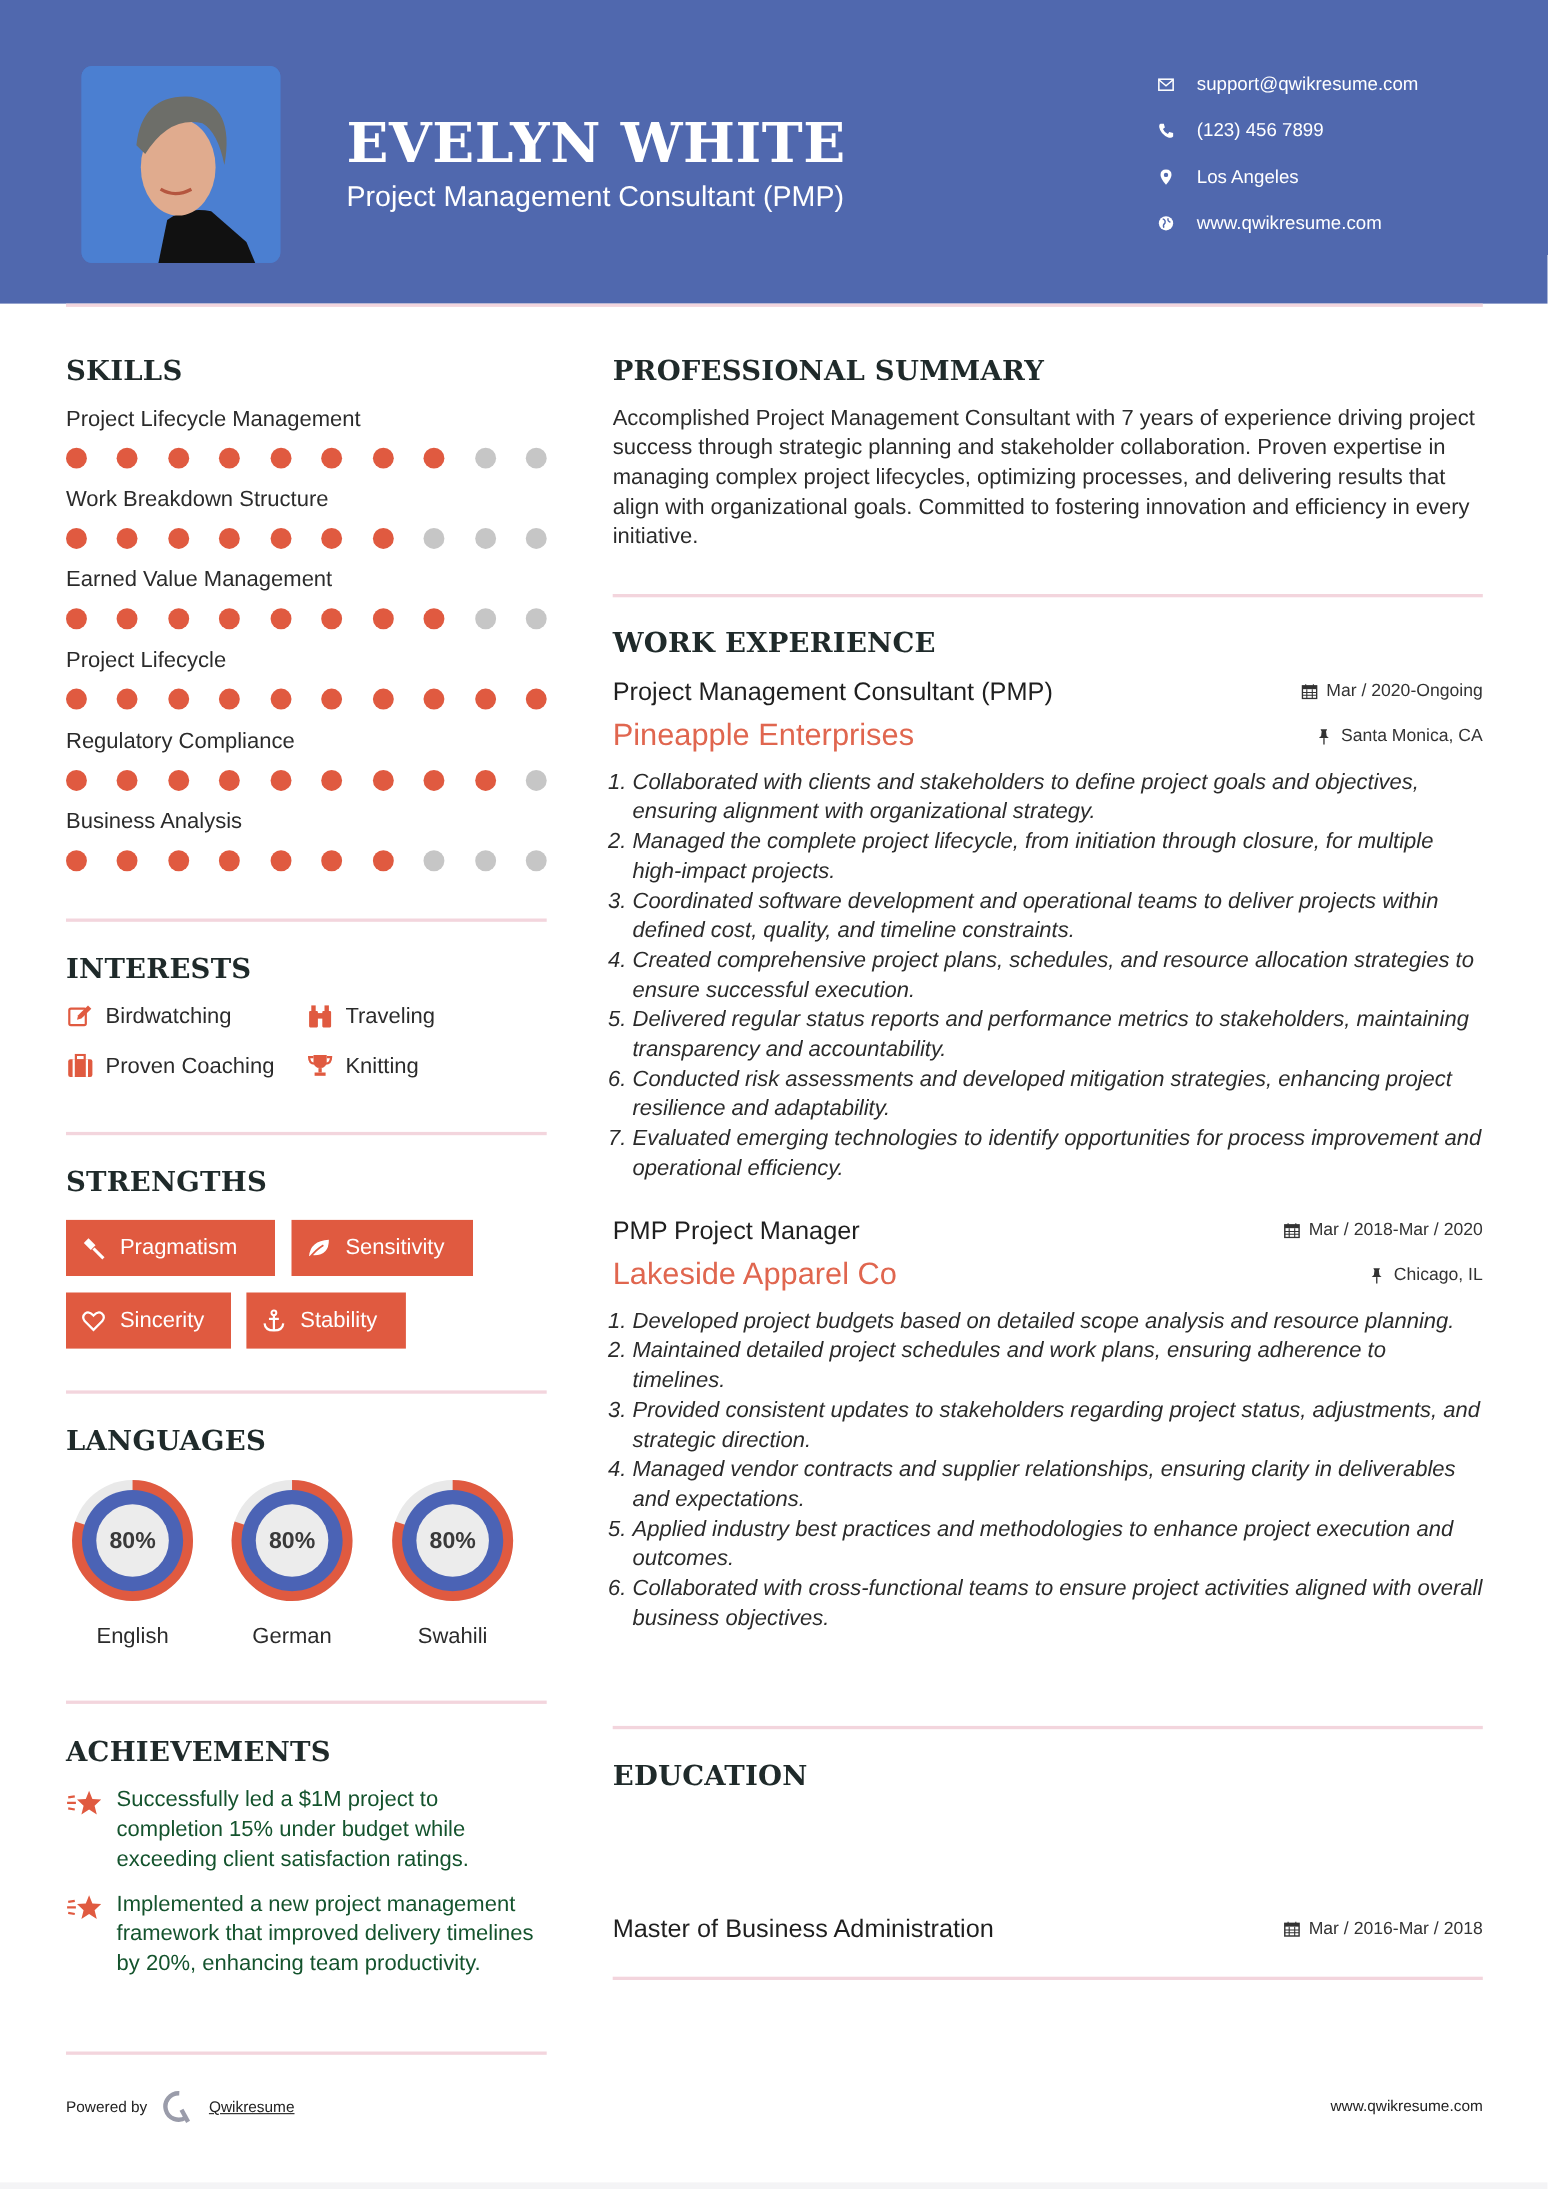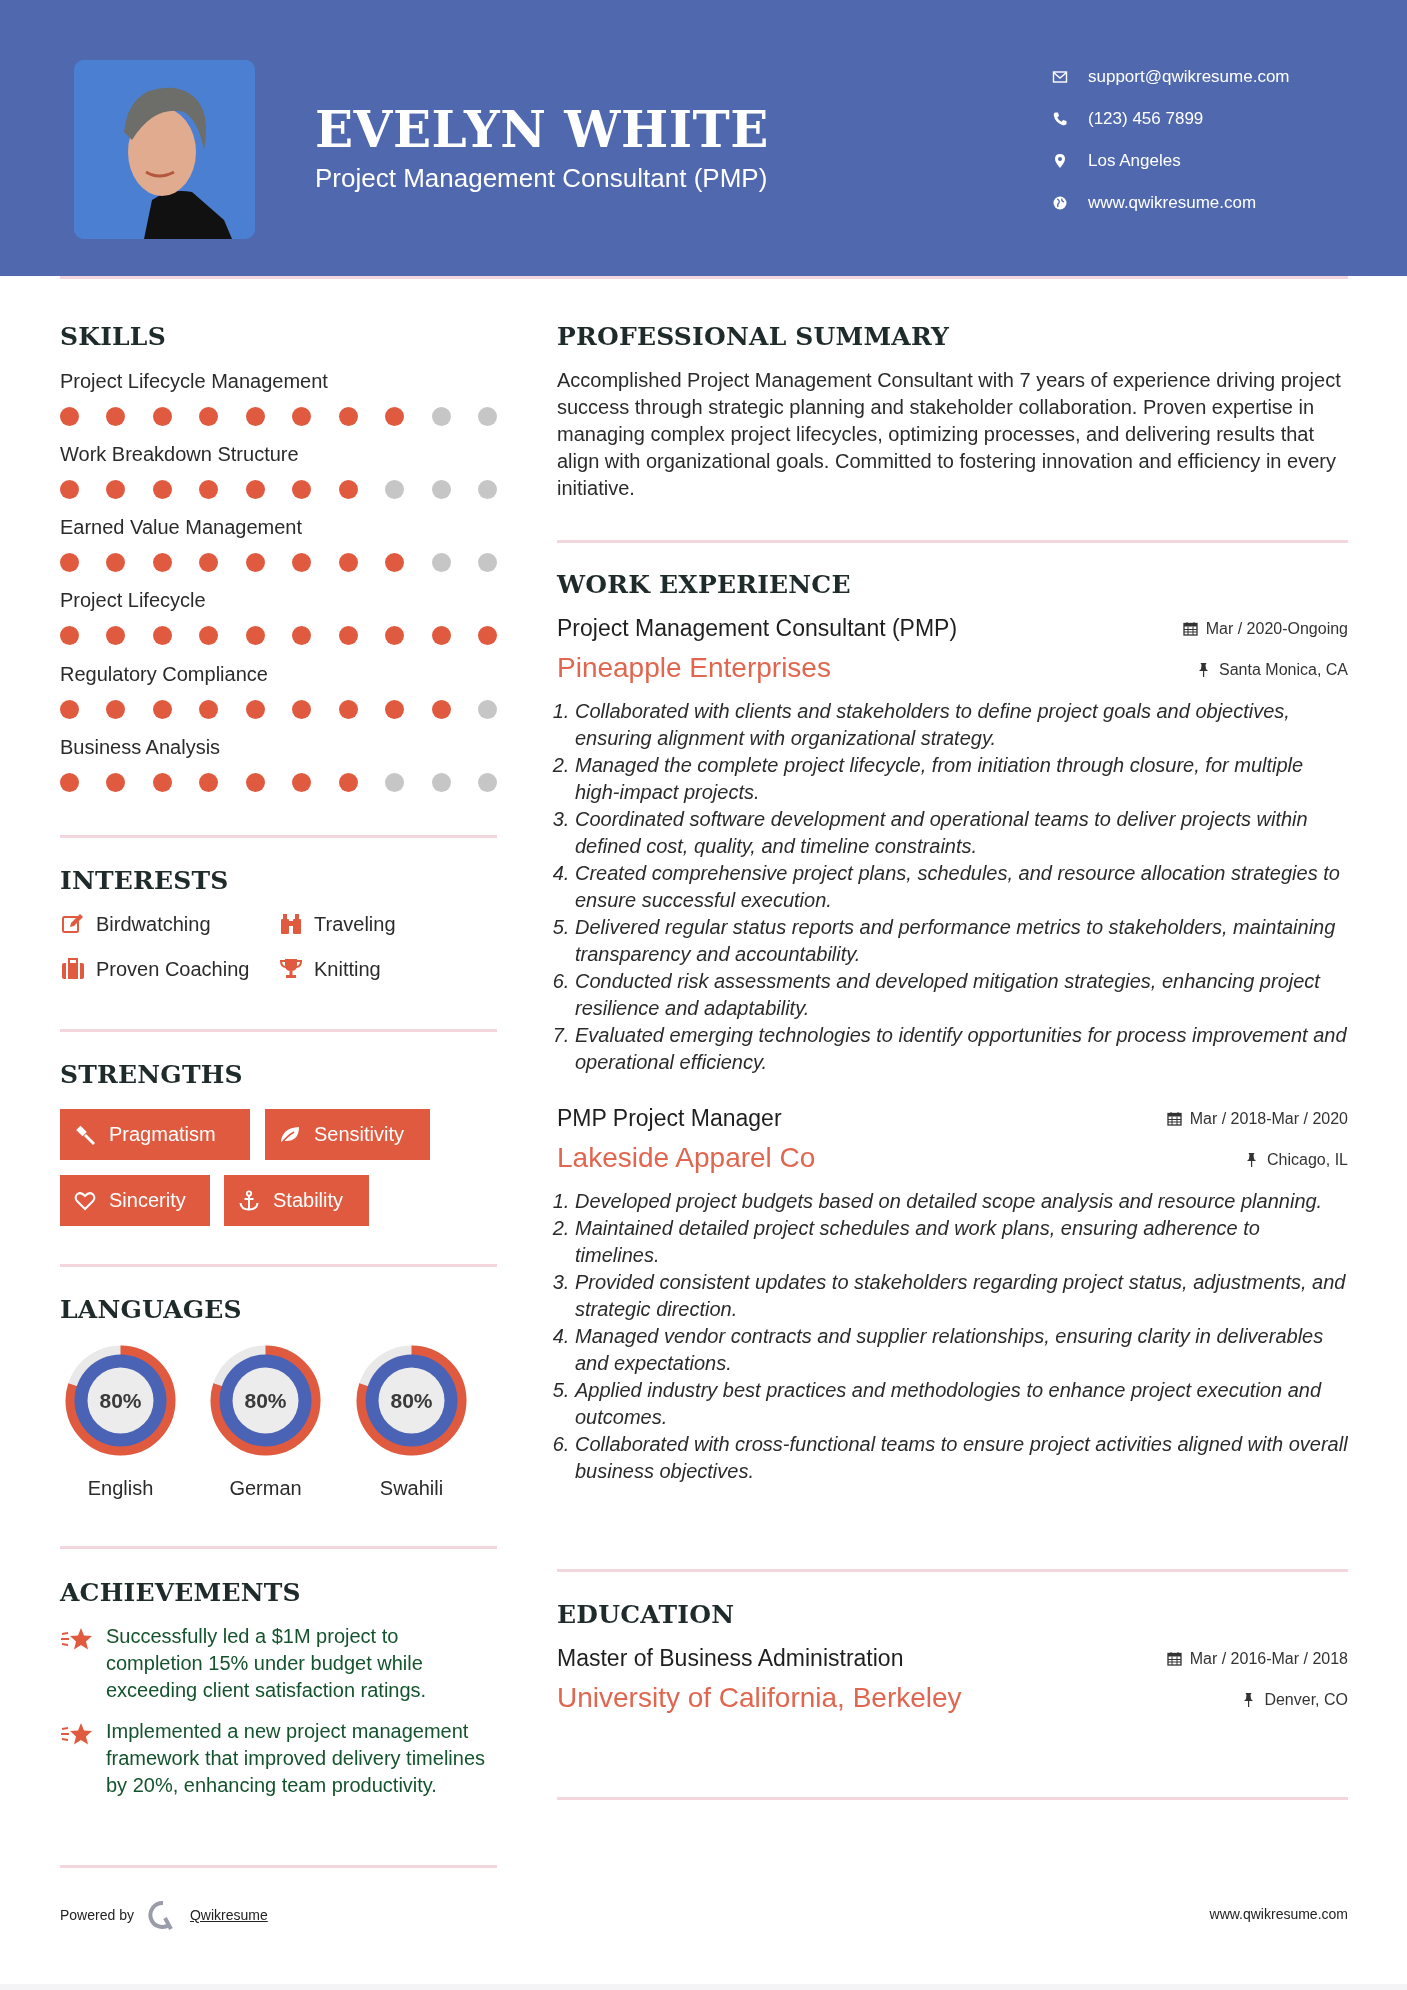"Master of Business Administration" div.job { top: 1645px -> 1740px }
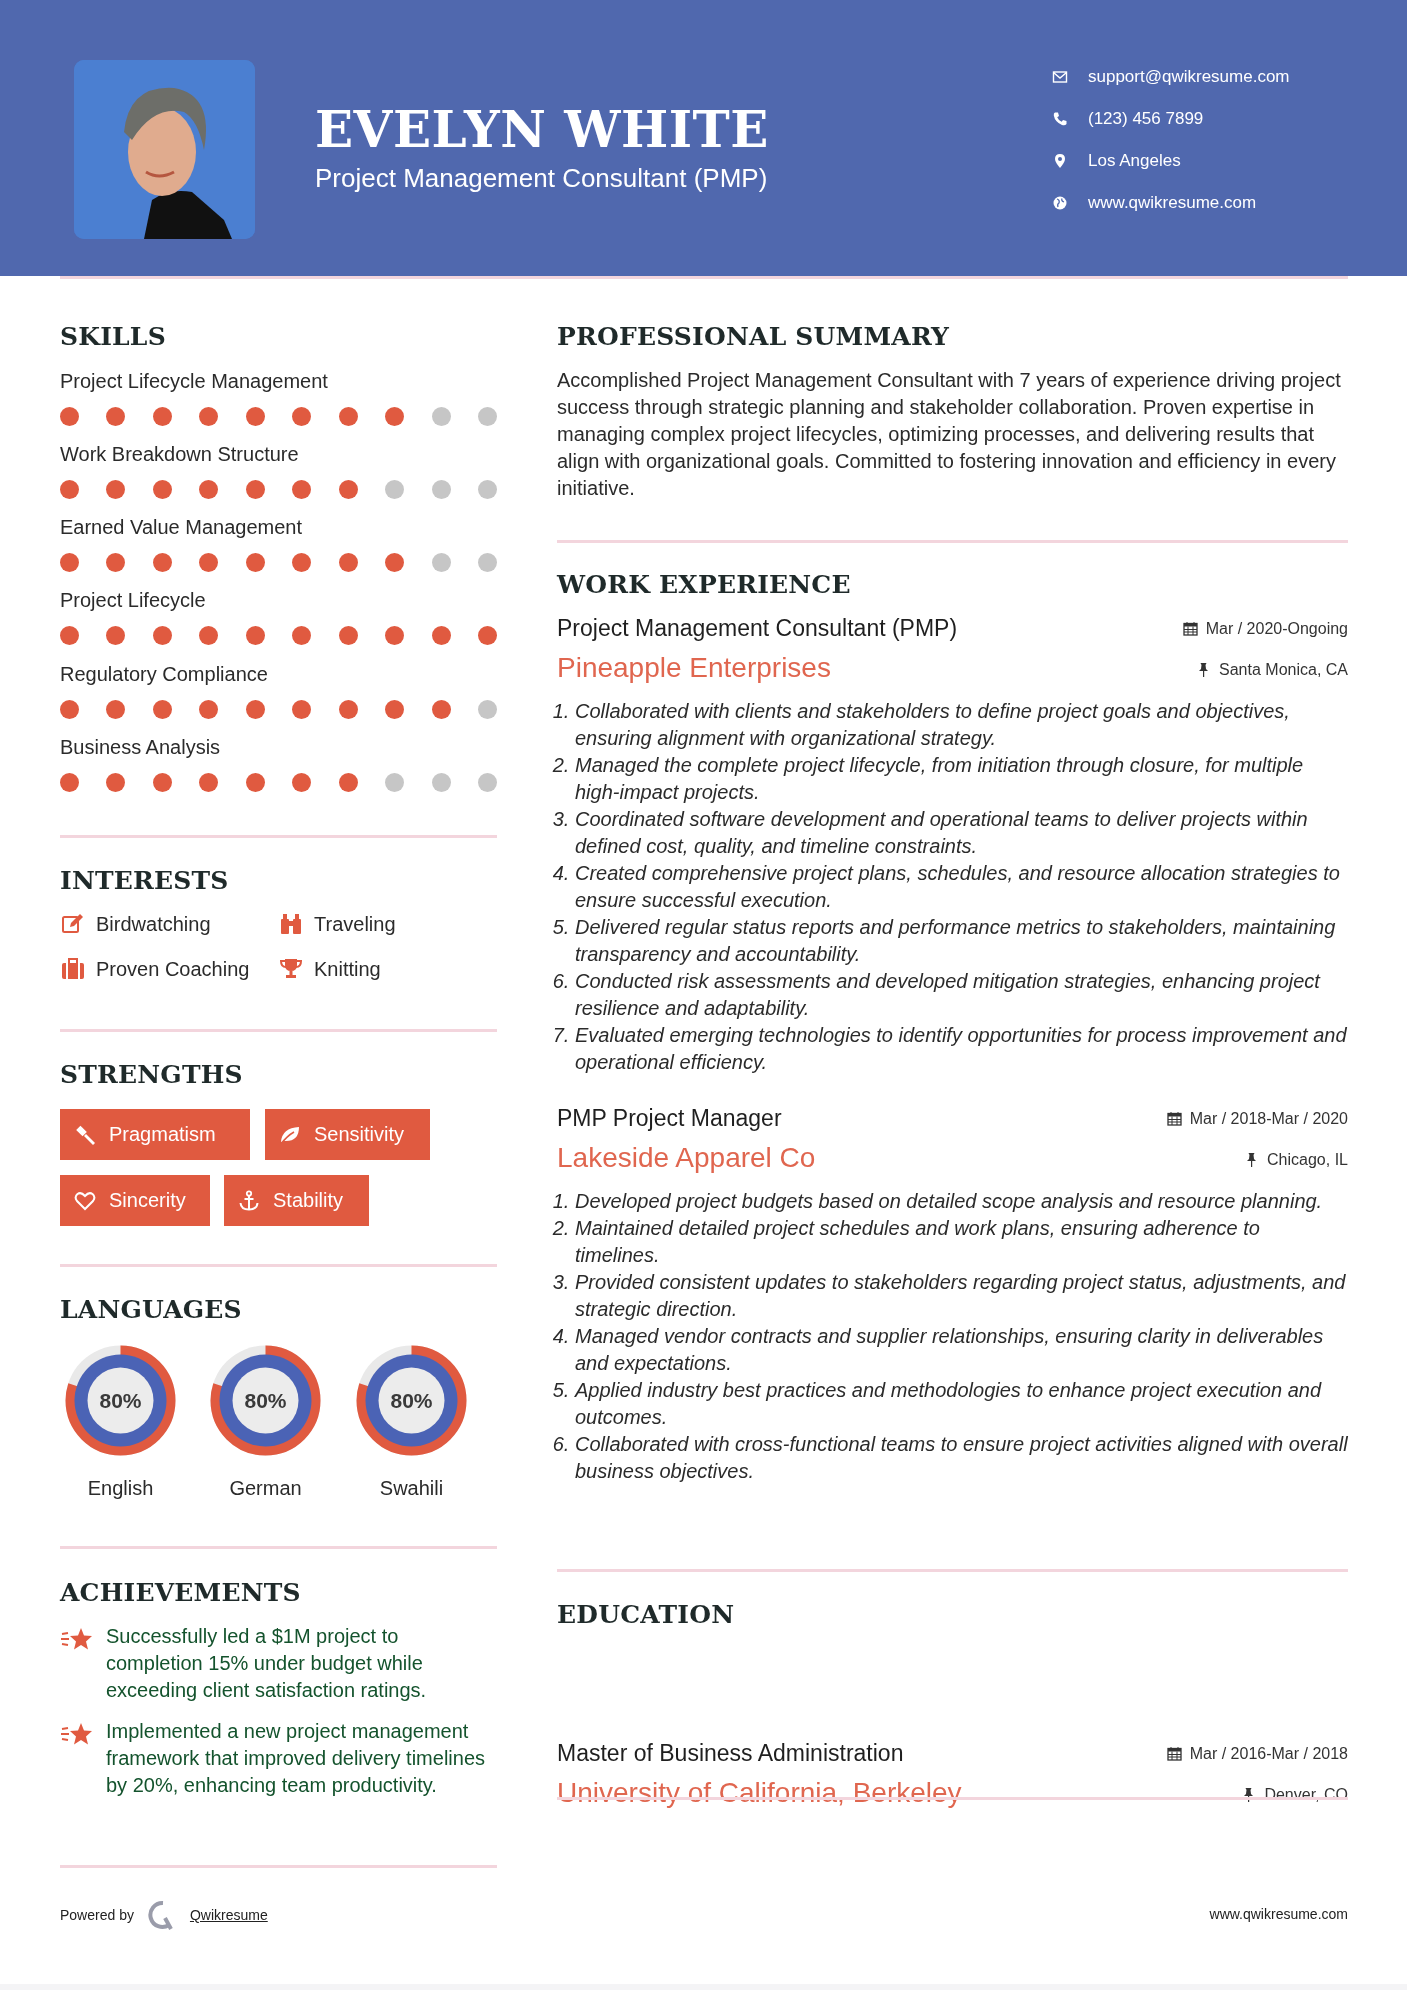"University of California, Berkeley" div.job-sub { html: <div> <div>University of California, Berkeley</div> <div> <svg> <path></path> <rect></rect> </svg> <span>Denver, CO</span> </div> </div> -> none }
